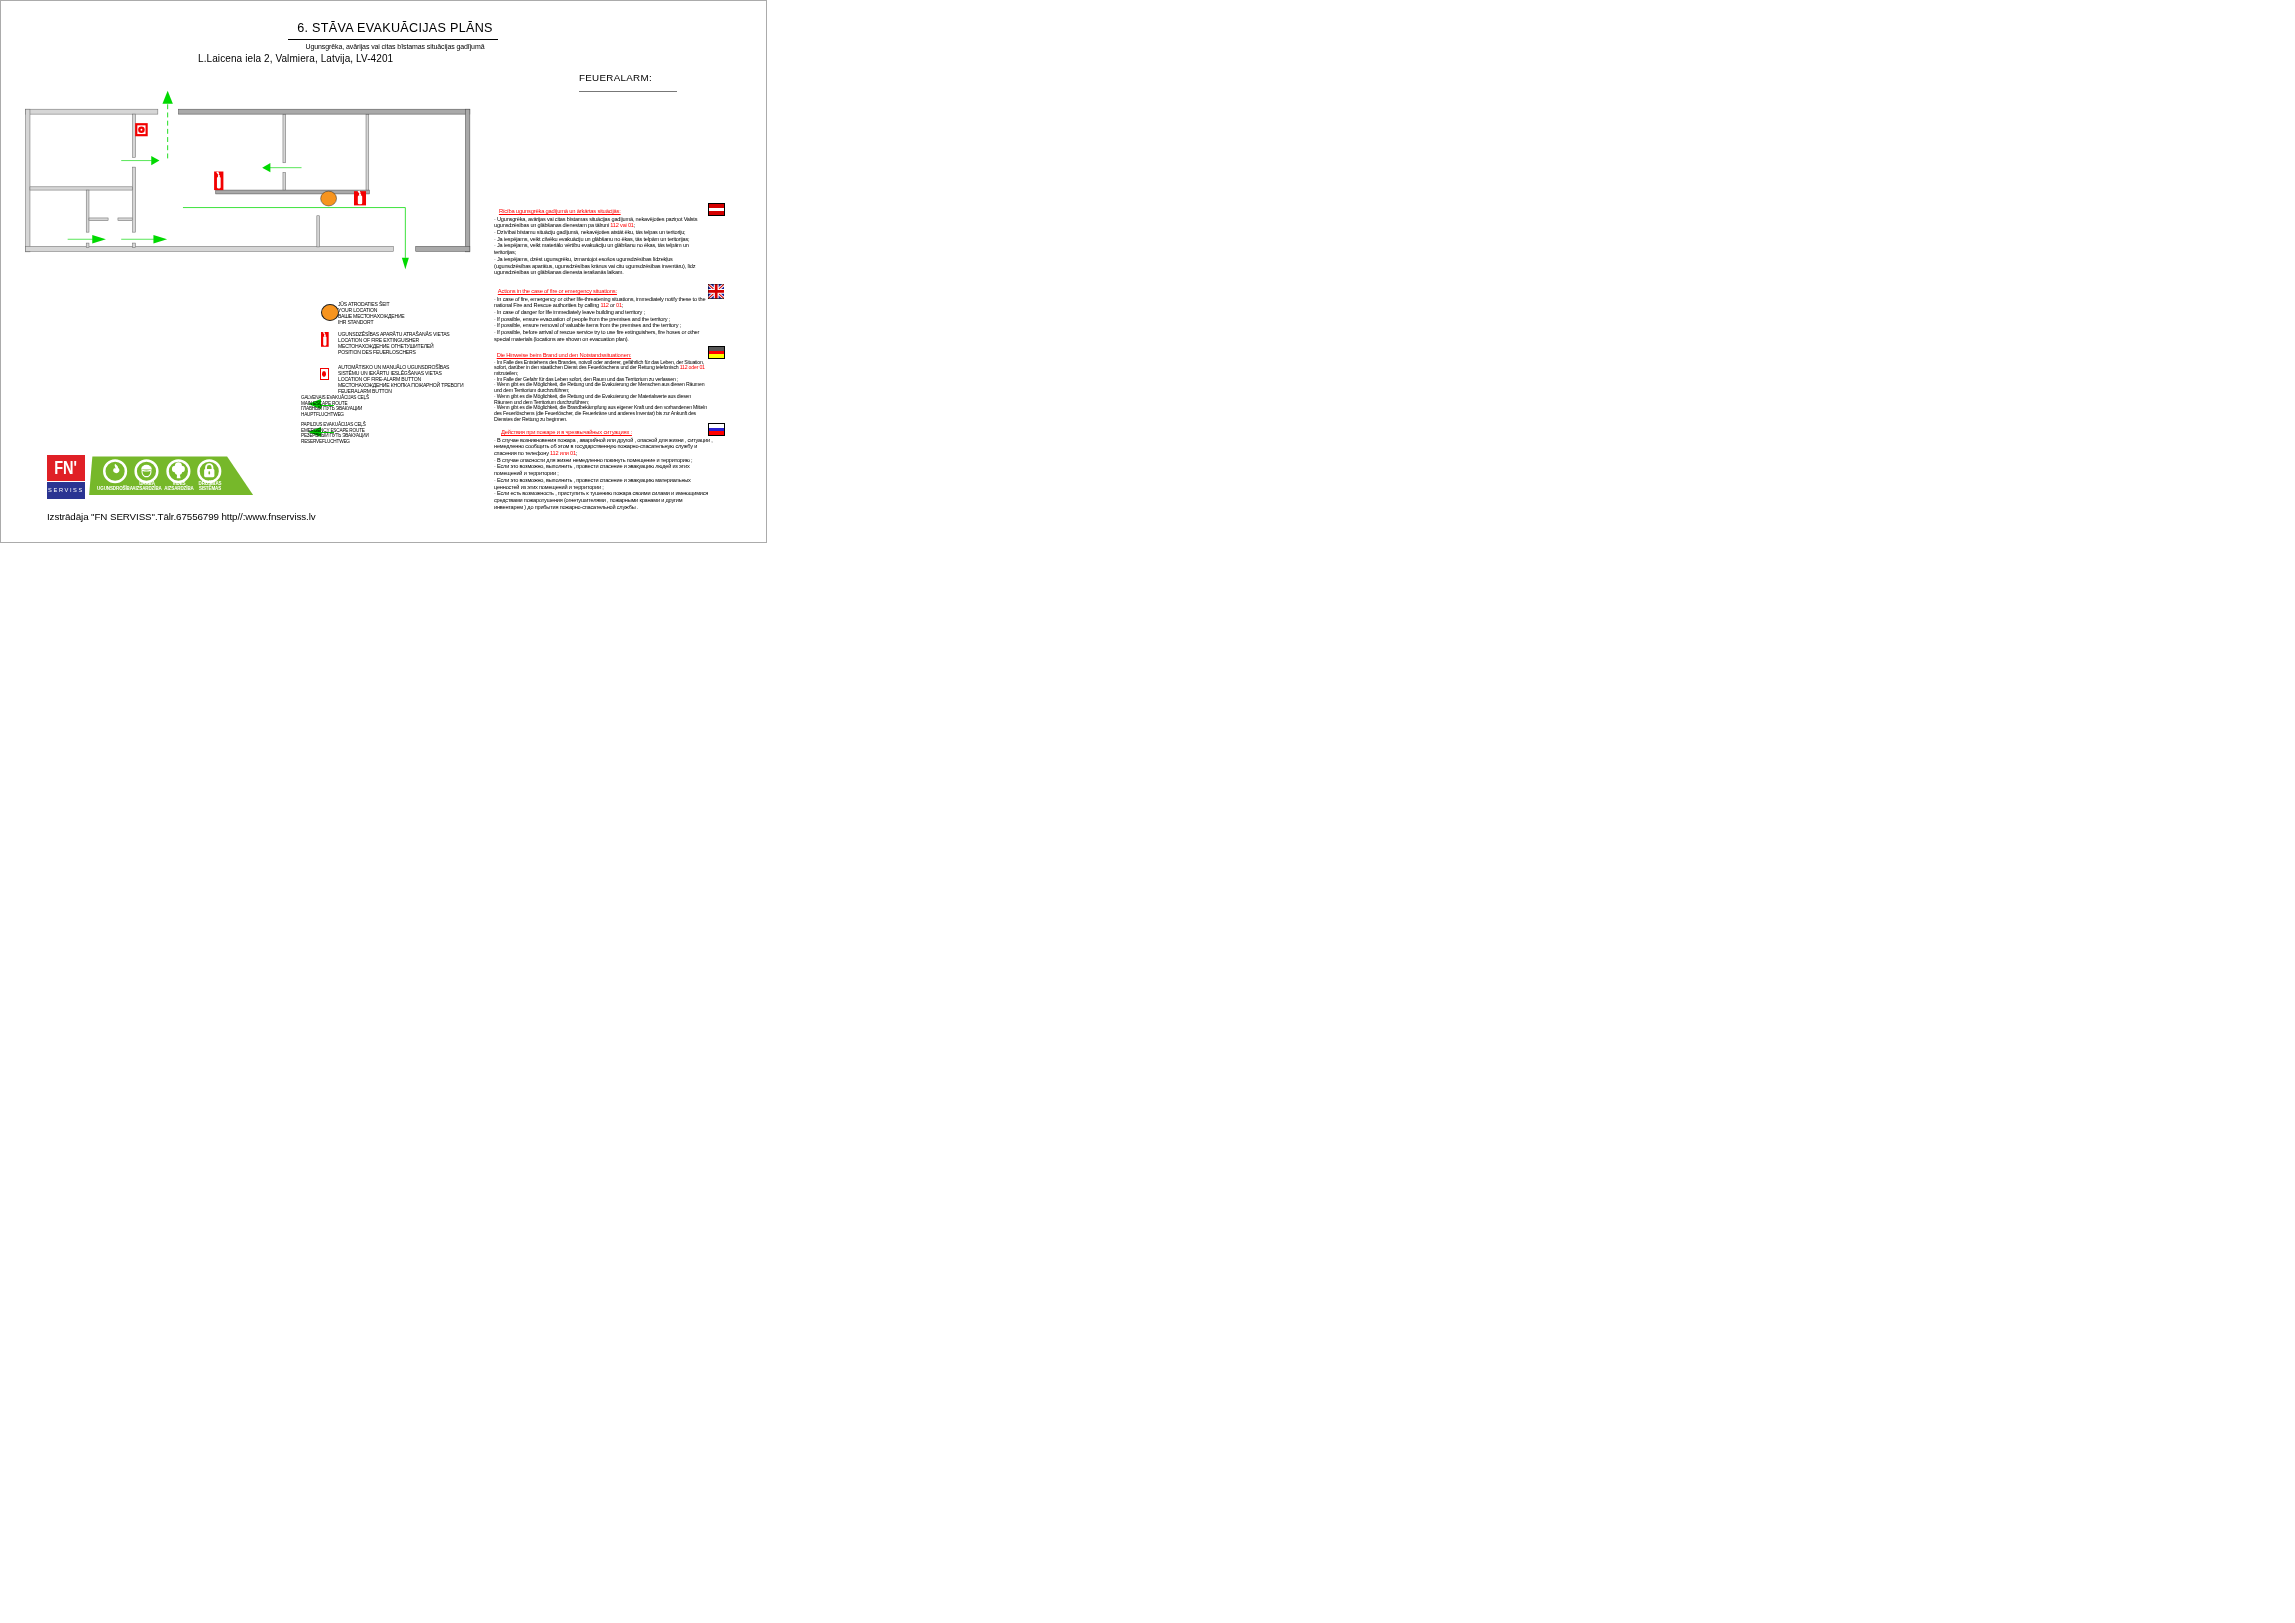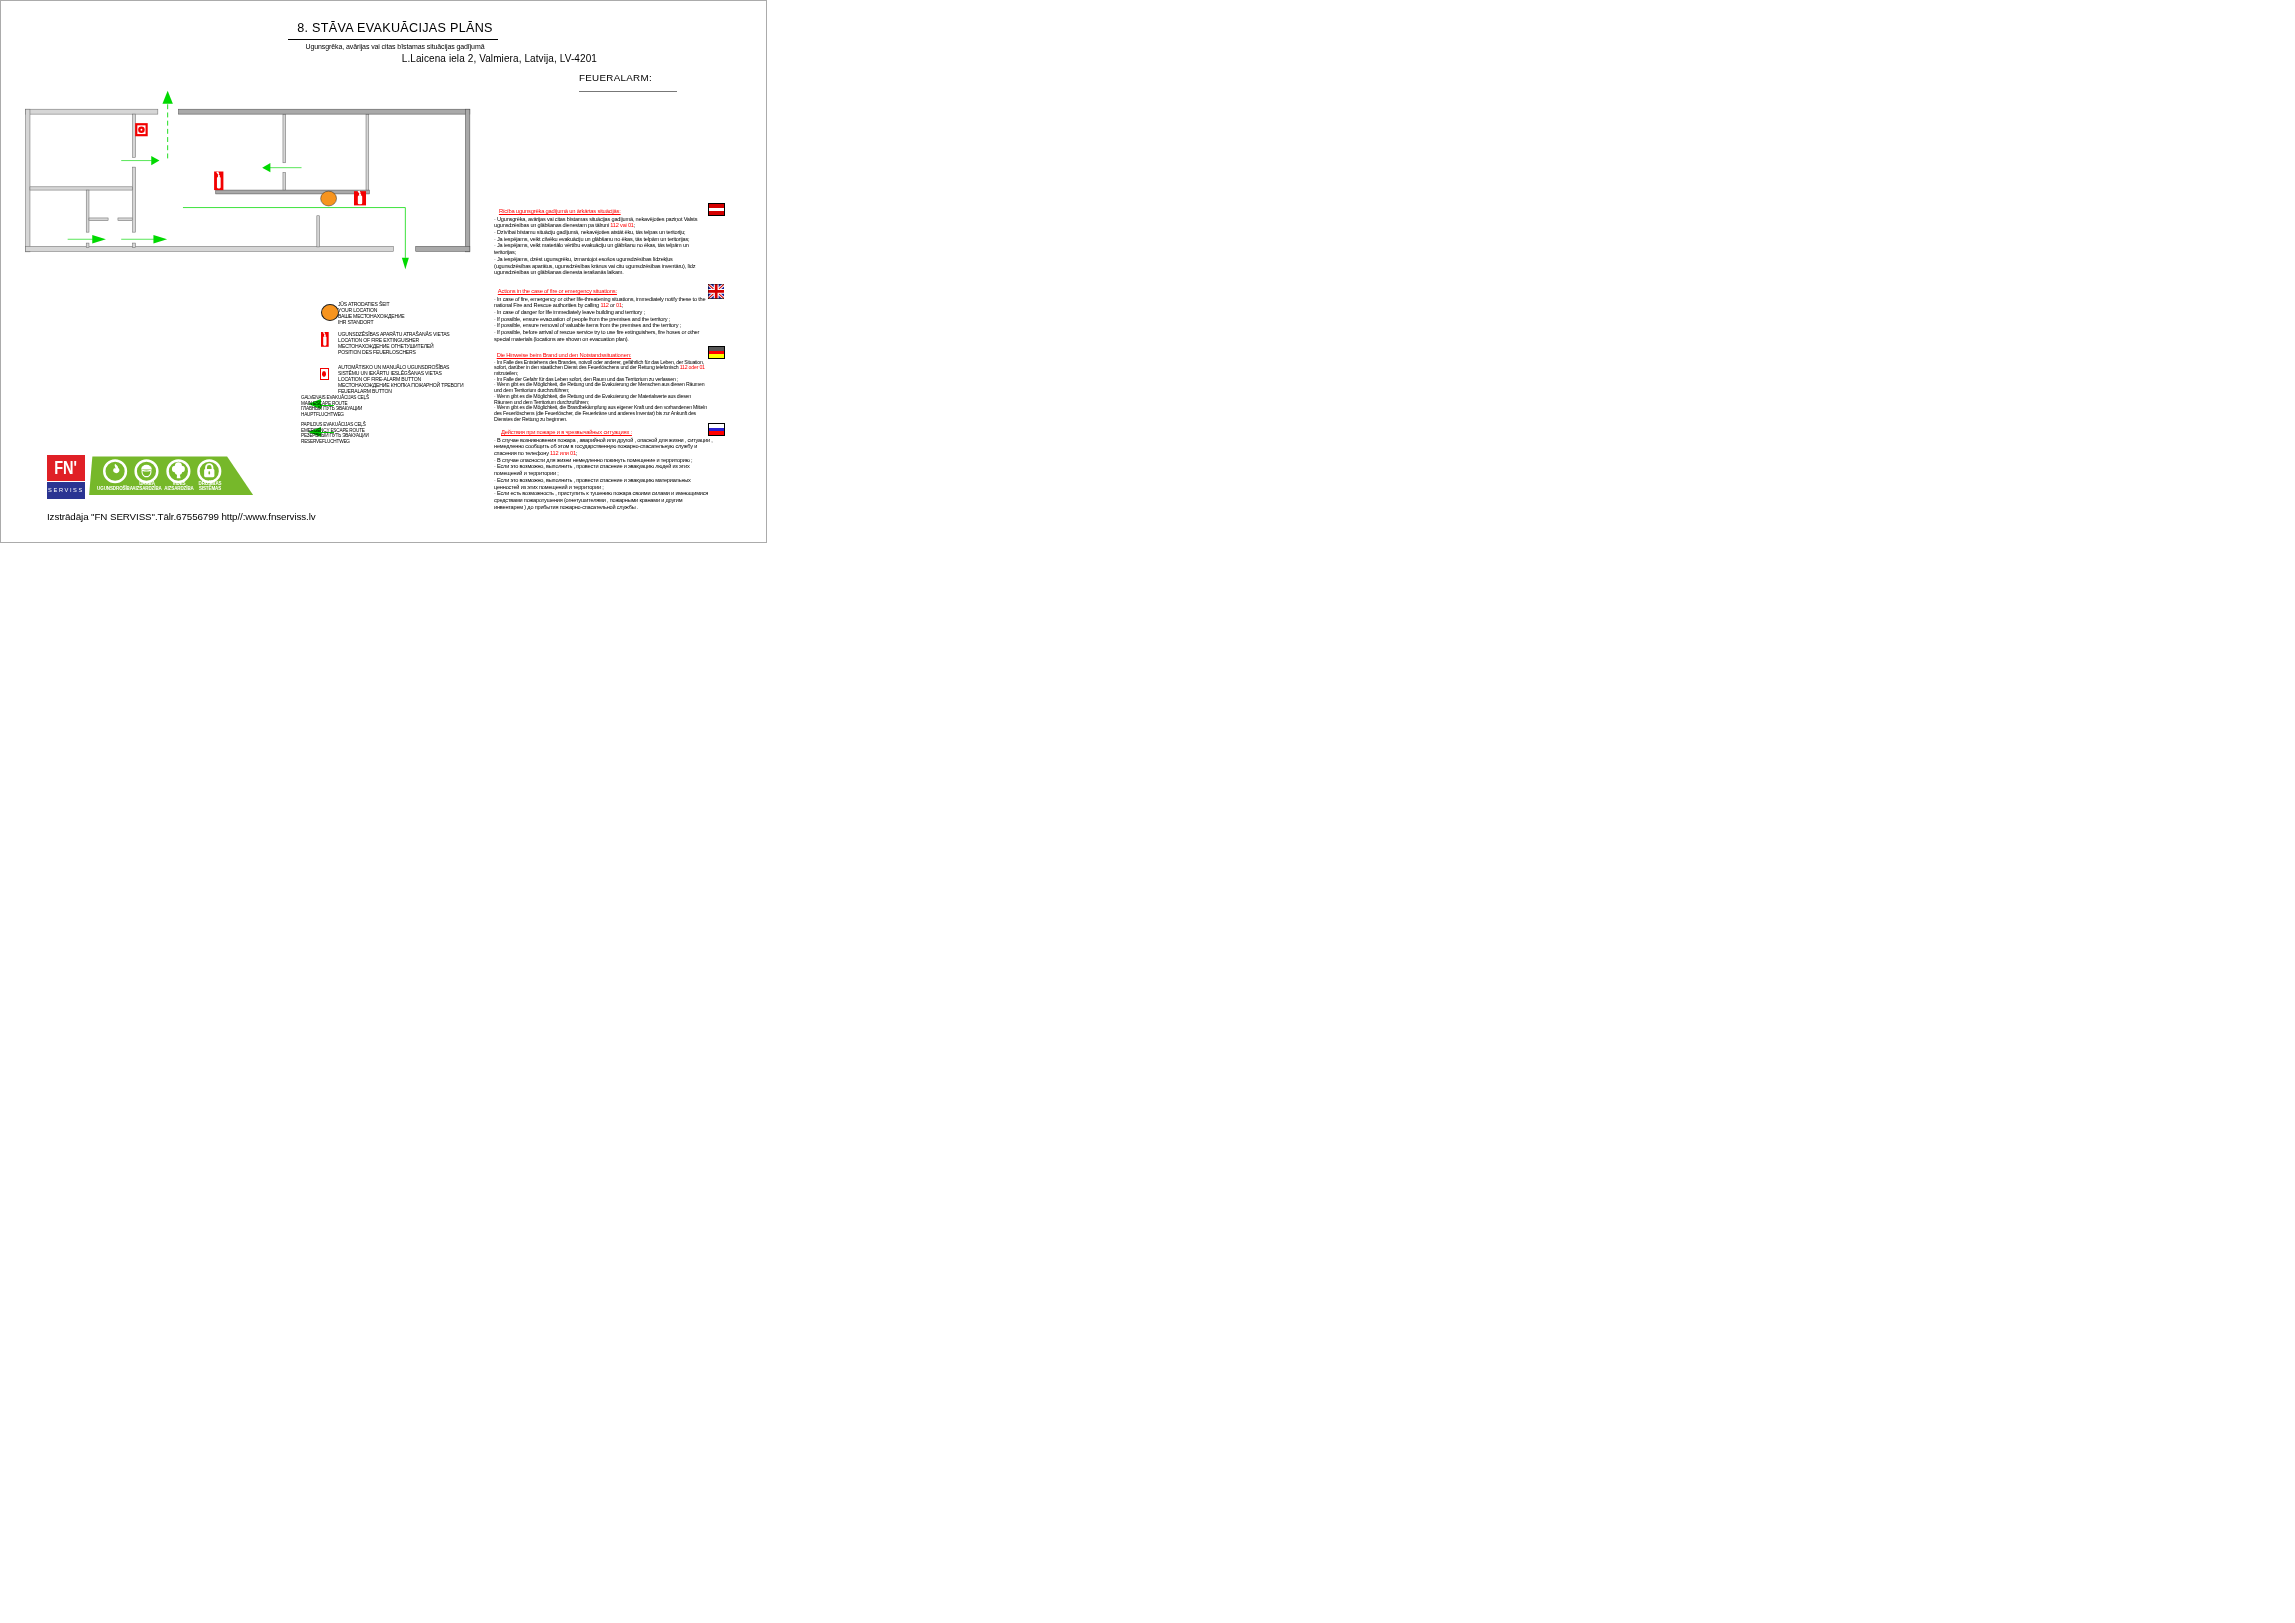"8. STĀVA EVAKUĀCIJAS PLĀNS" div.abs { text: 8 -> 6 }
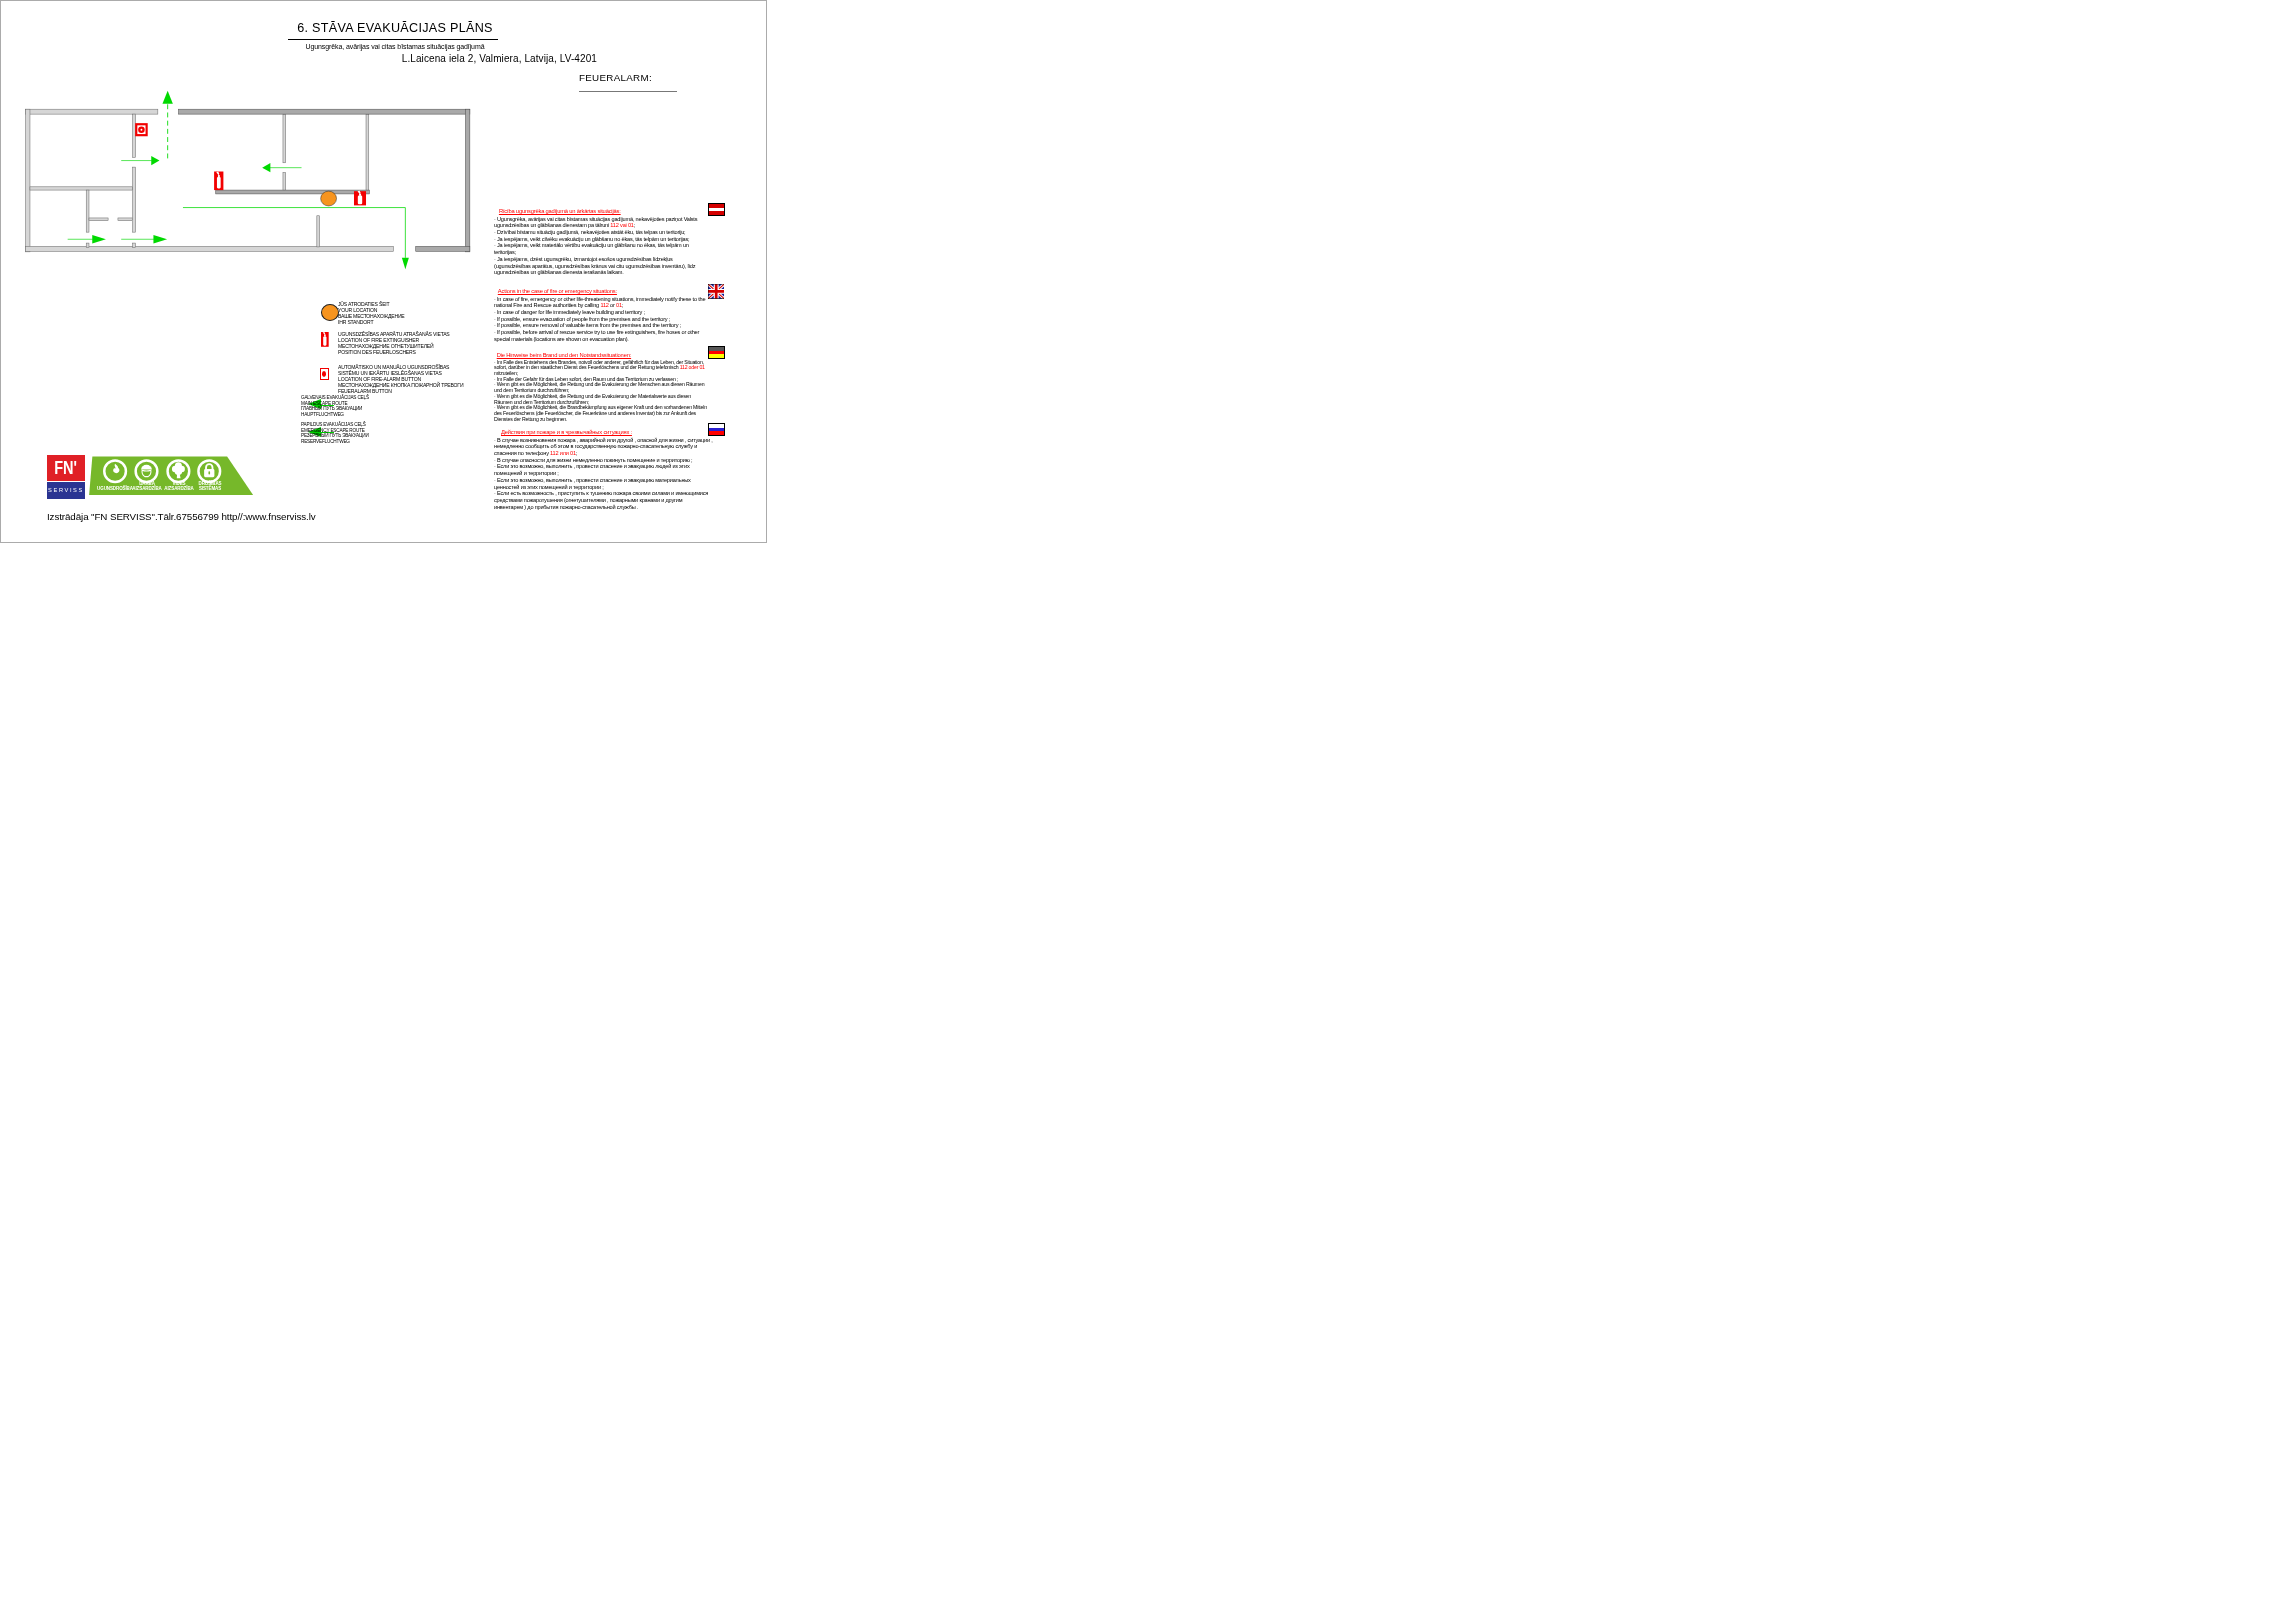"L.Laicena iela 2, Valmiera, Latvija," .address { text-align: right -> left }
